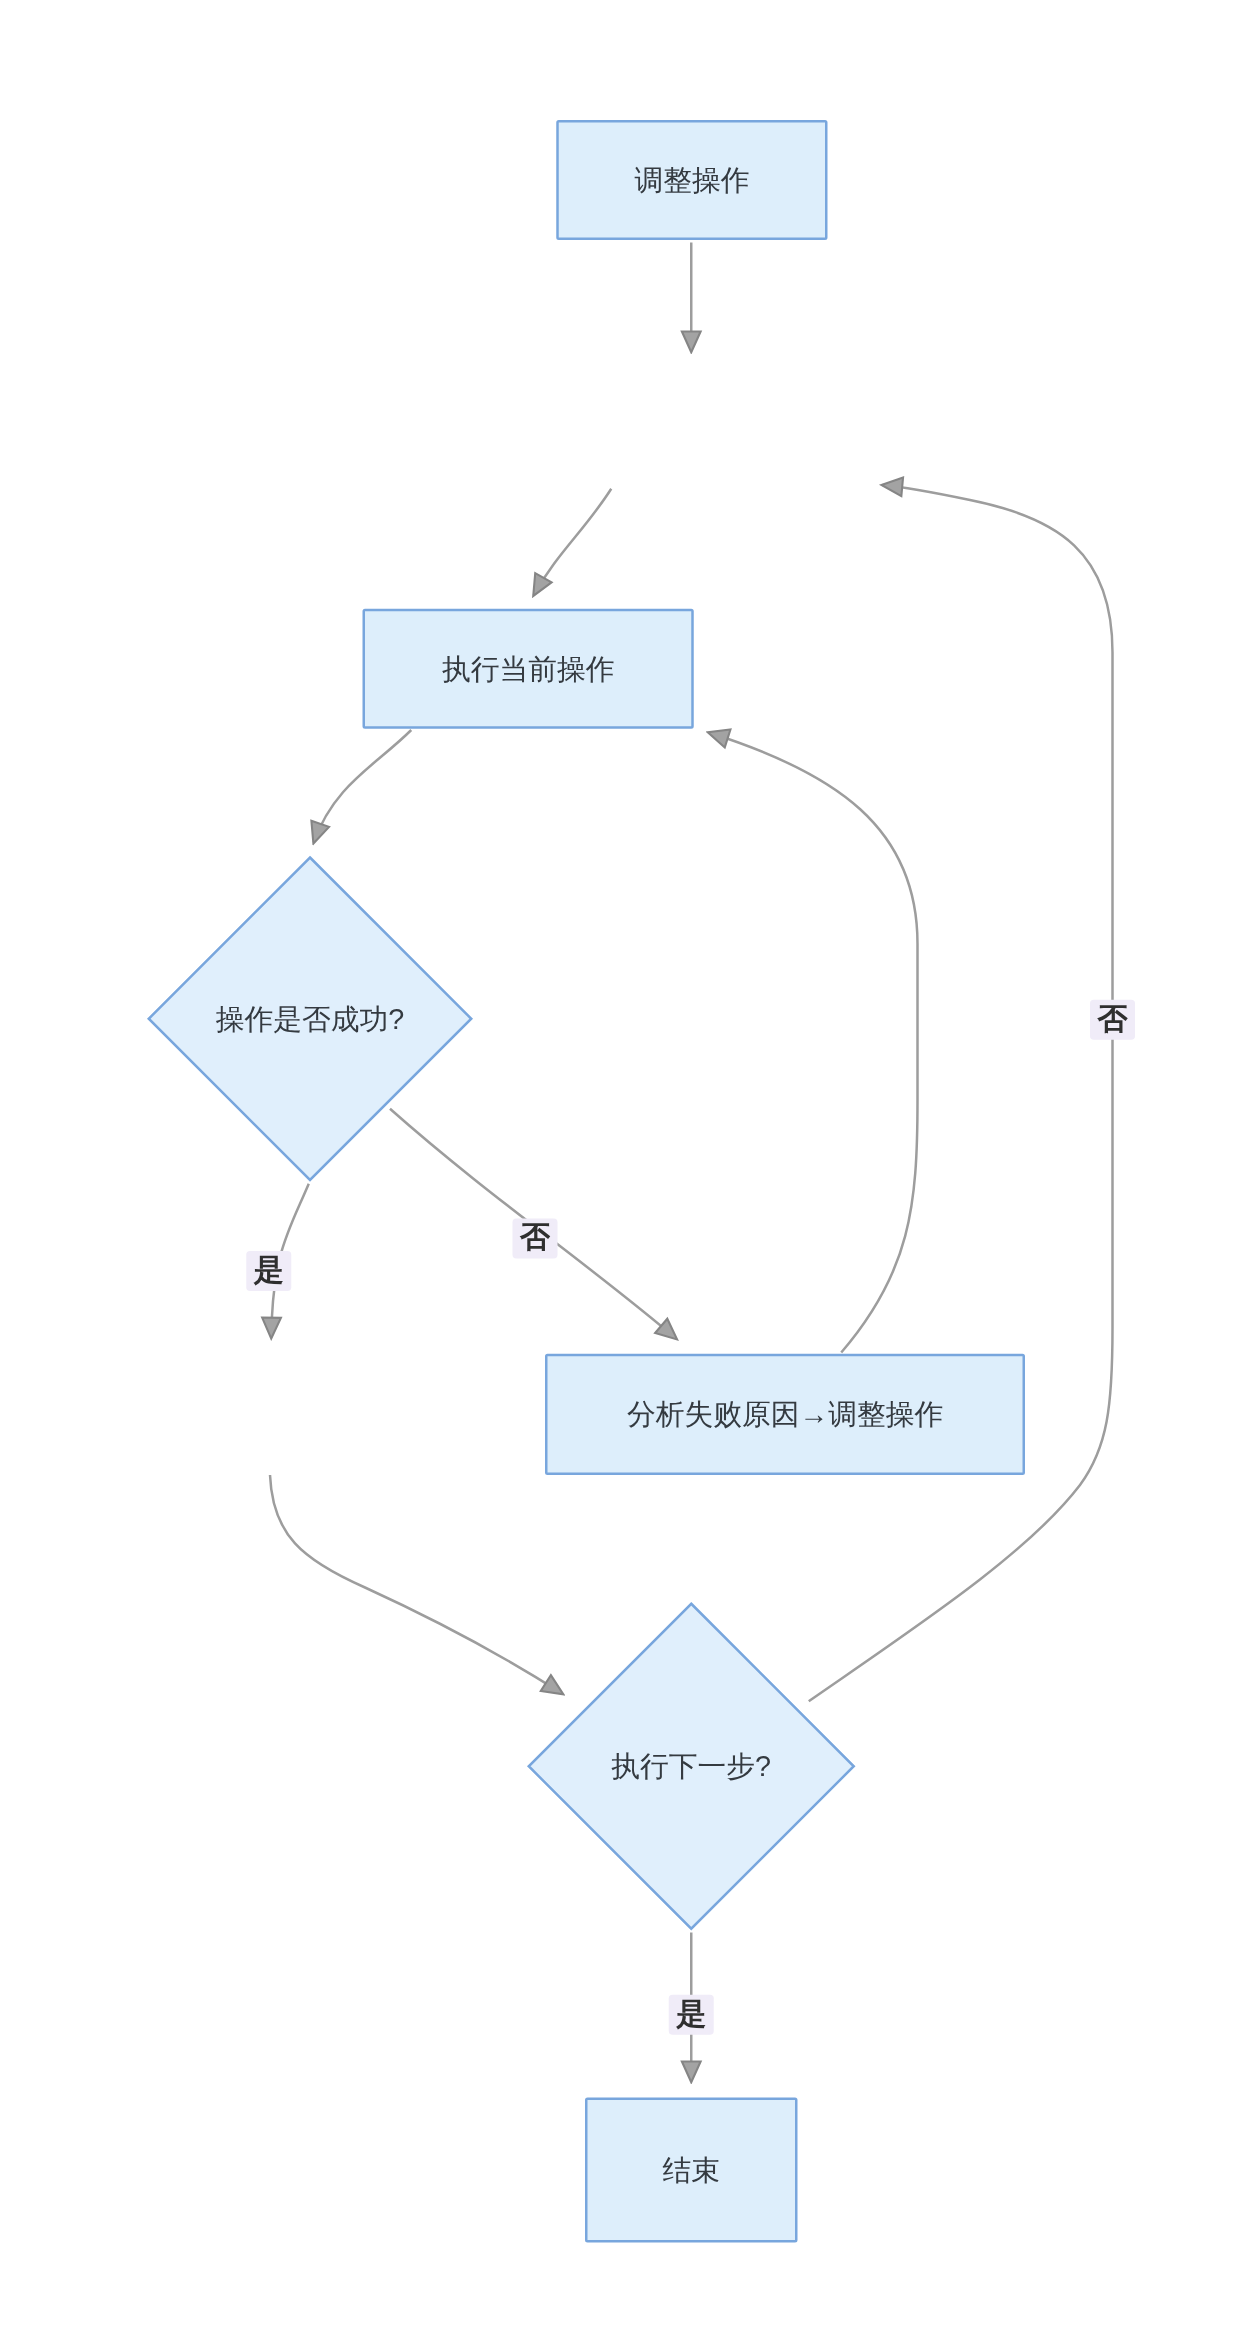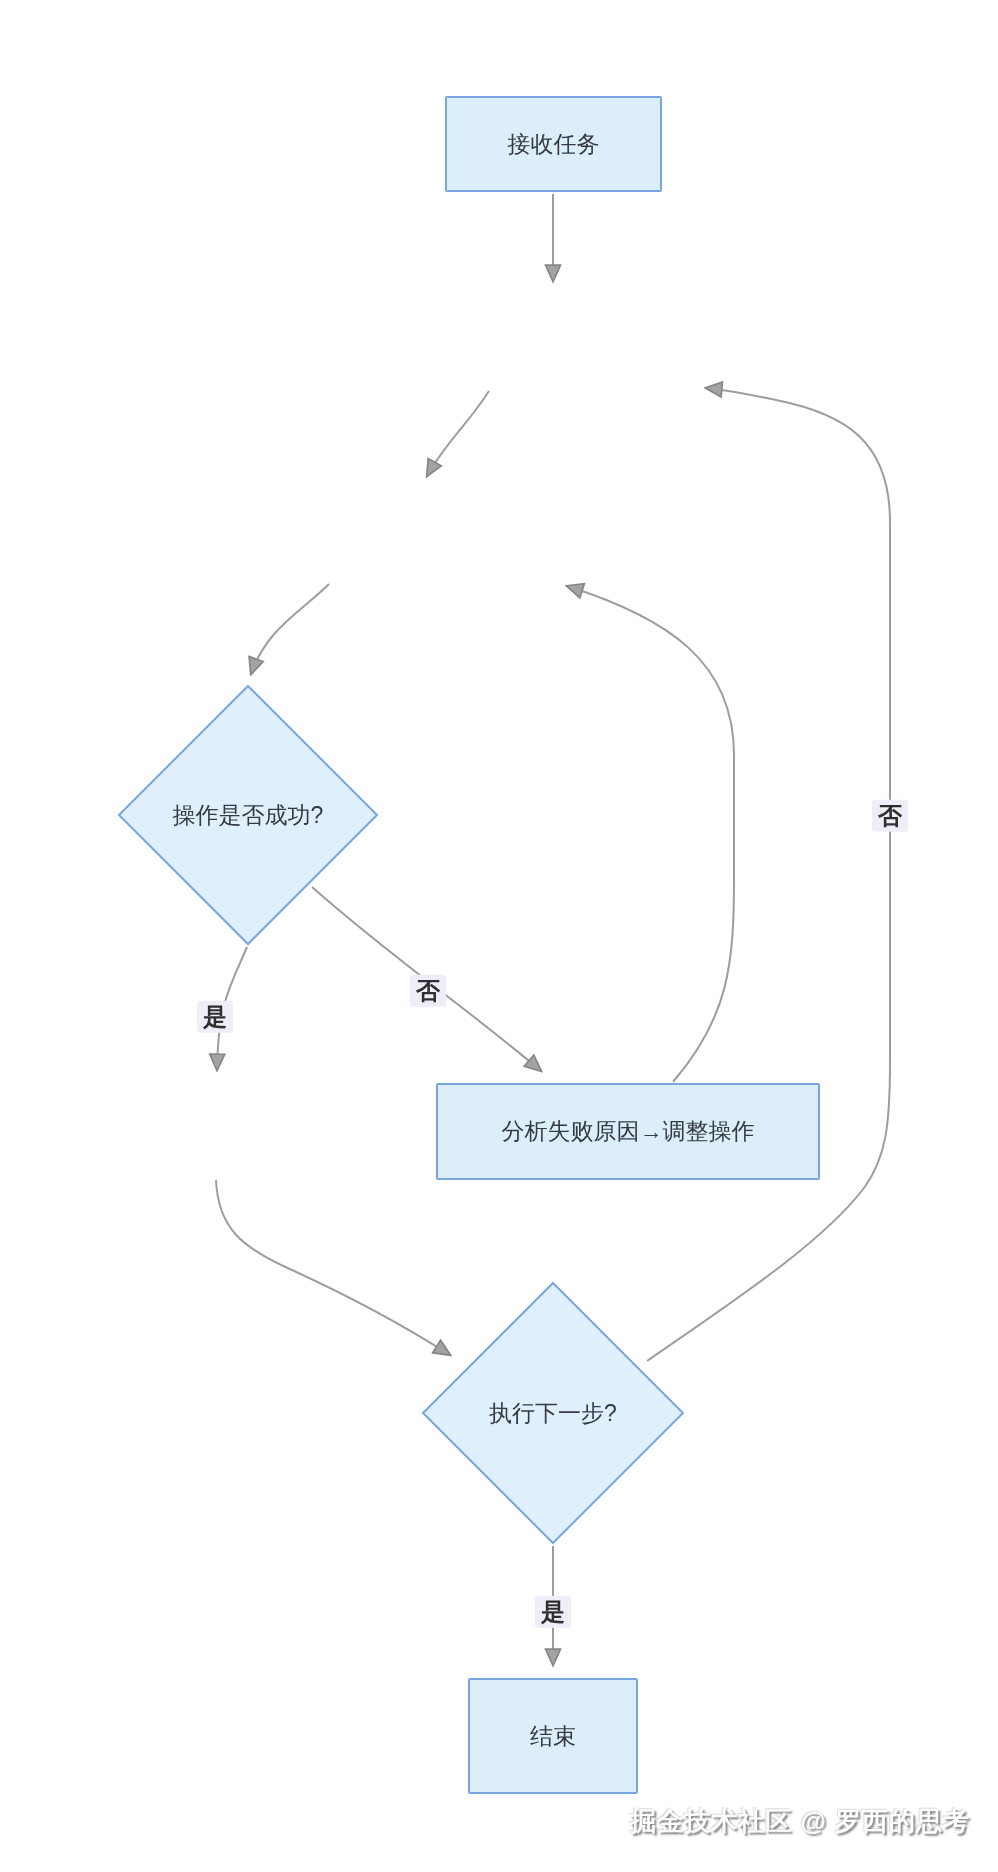"接收任务" span.nlabel { text: 接收任务 -> 调整操作 }
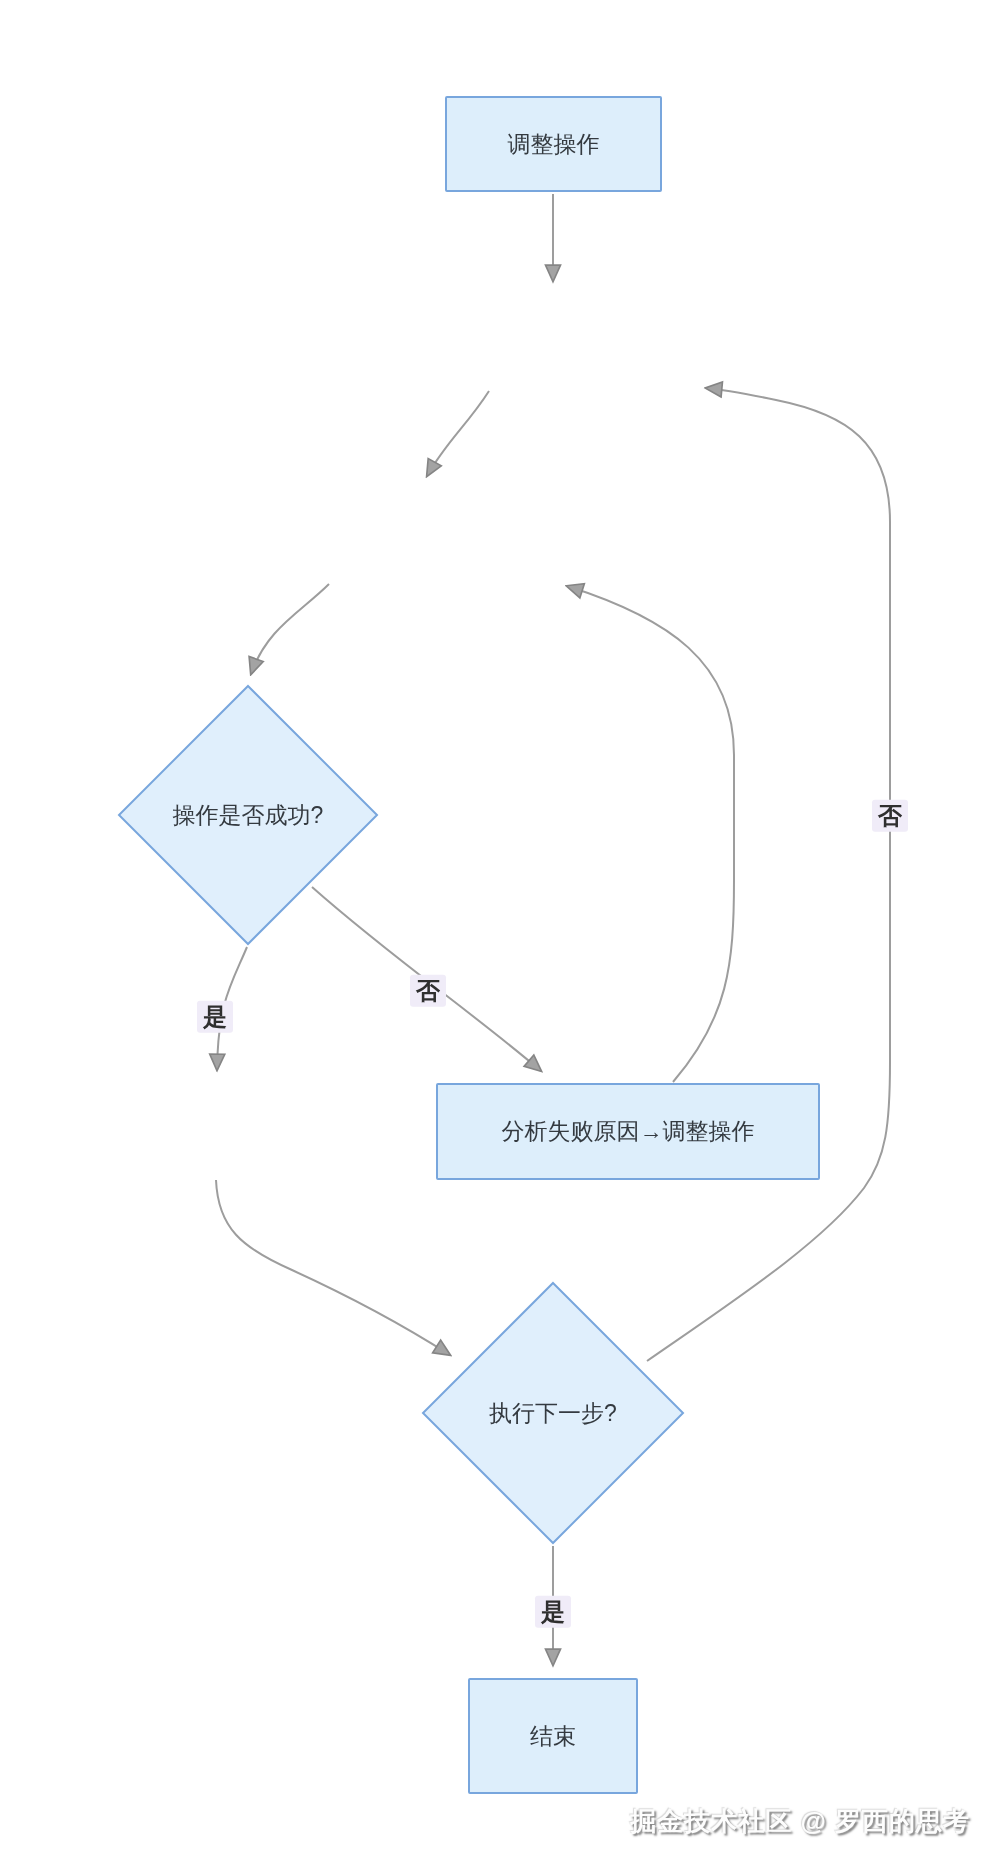"执行当前操作" div.node { html: none -> <div> <span>执行当前操作</span> </div> }
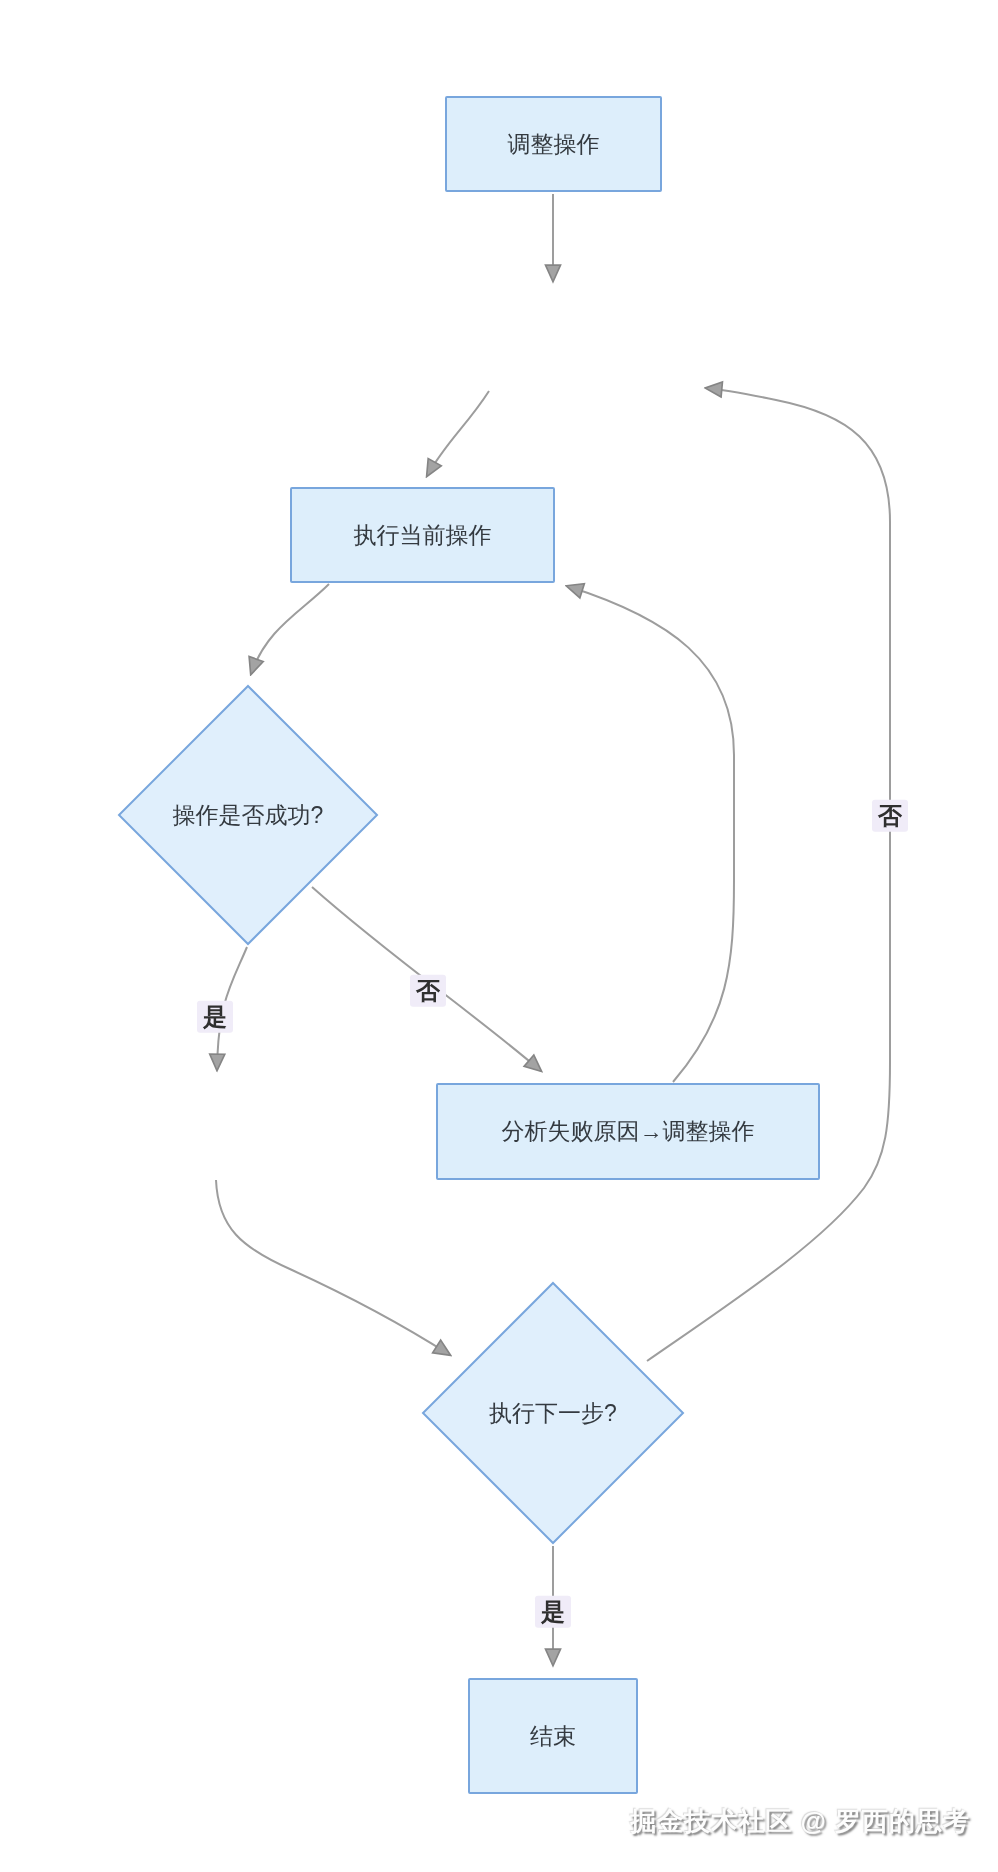"掘金技术社区 @ 罗西的思考" div.watermark { html: <div>掘金技术社区 @ 罗西的思考</div> -> none }
